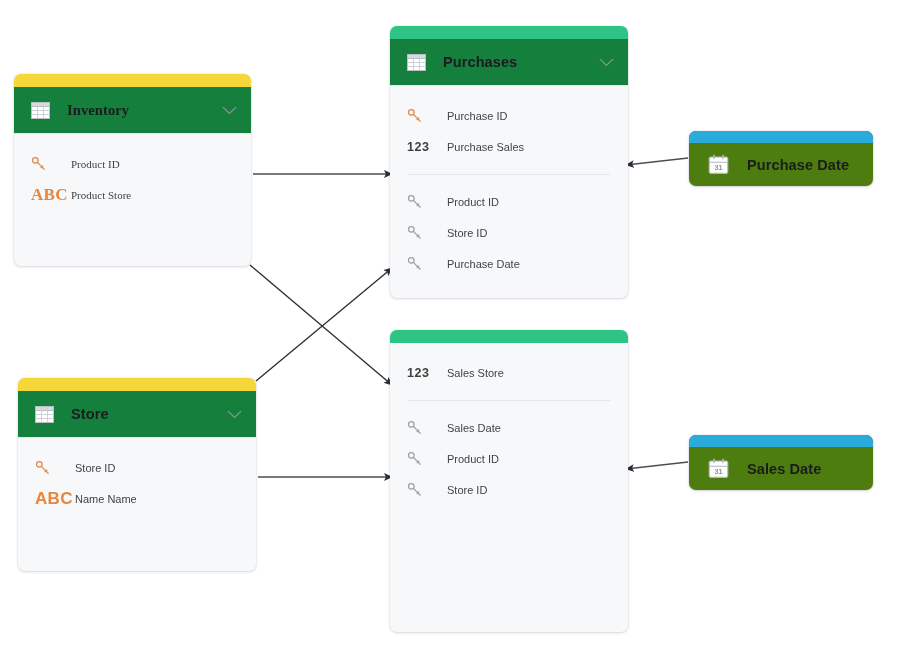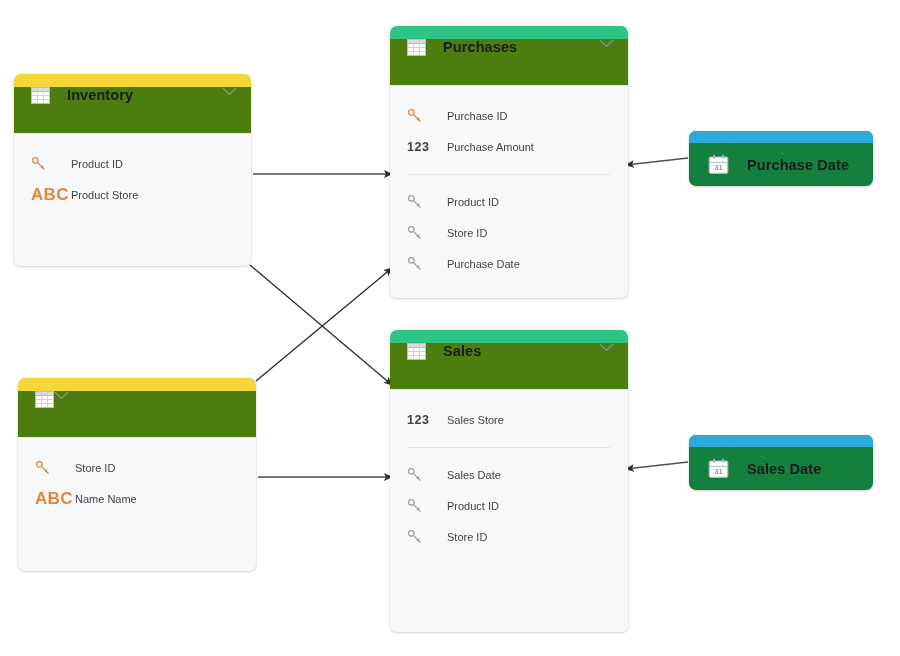"Purchases" .card-header { align-items: flex-start -> center; background: #4d7c0f -> #15803d }
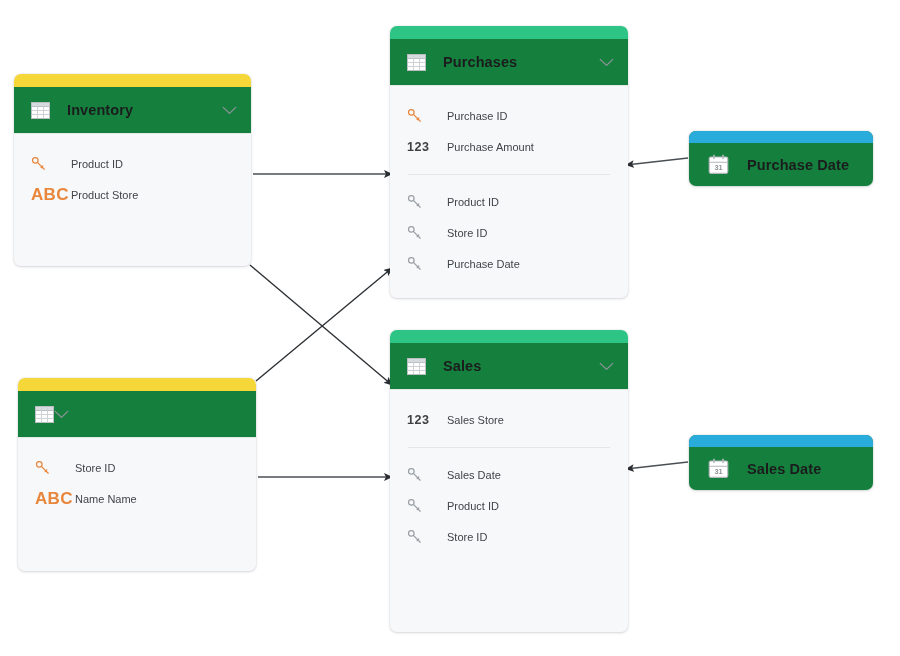"Inventory" div.card { font-family: none -> Liberation Serif, serif }
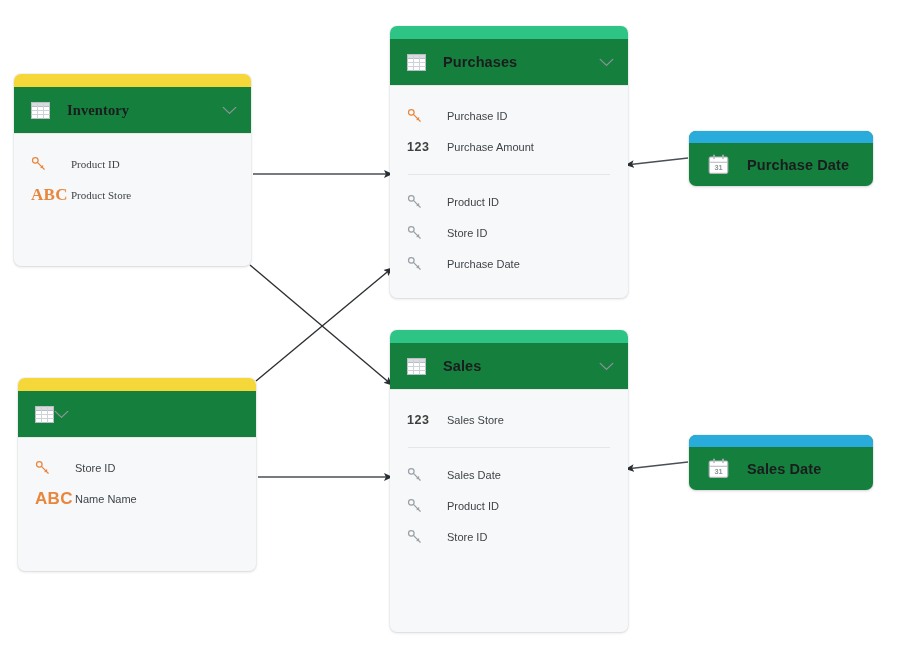"Purchase Amount" span.field-label { text: Amount -> Sales }
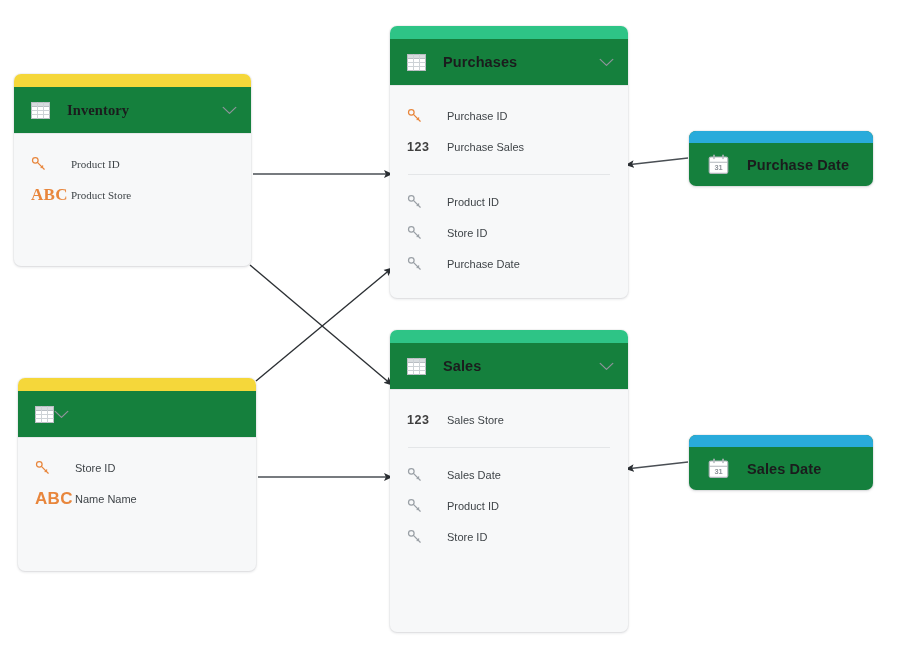"31" .date-card { background: #15803d -> #4d7c0f }
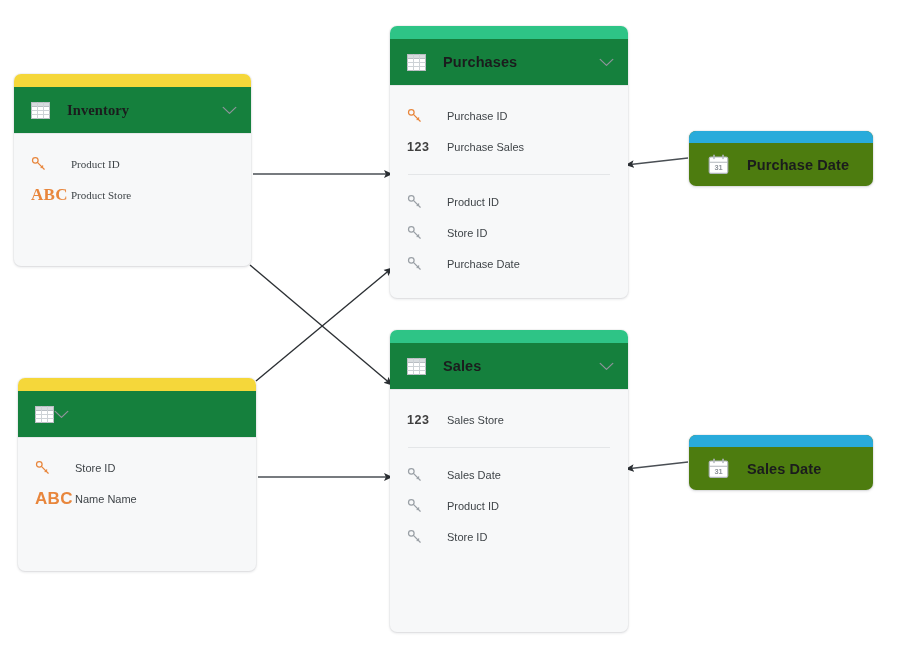"Sales" div.card-header { html: <div> <svg> <rect></rect> <rect></rect> <line></line> <line></line> <line></line> <line></line> </svg> <span>Sales</span> <svg> <path></path> </svg> </div> -> none }
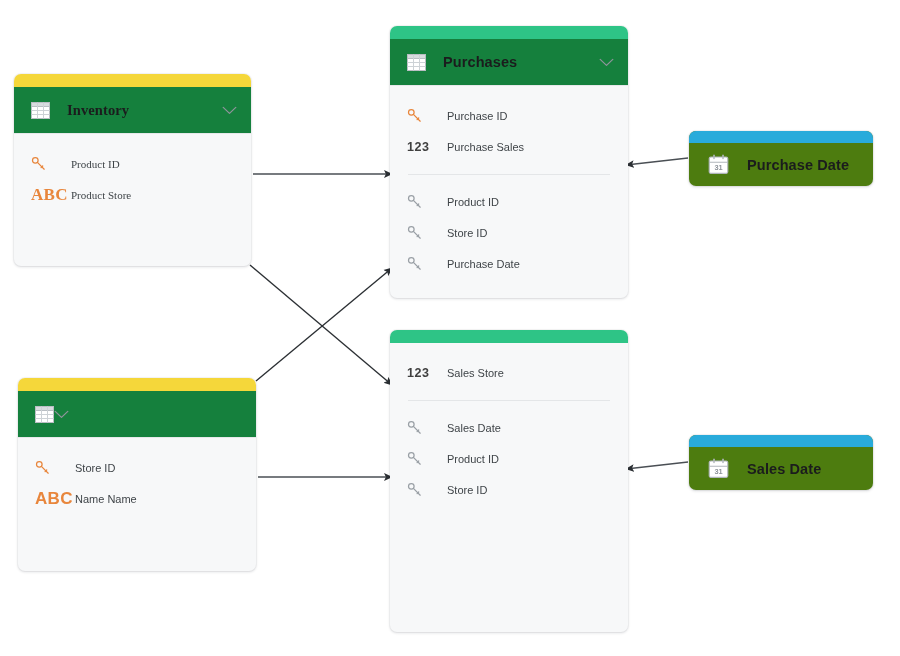"Store" span.card-title { html: none -> <span>Store</span> }
